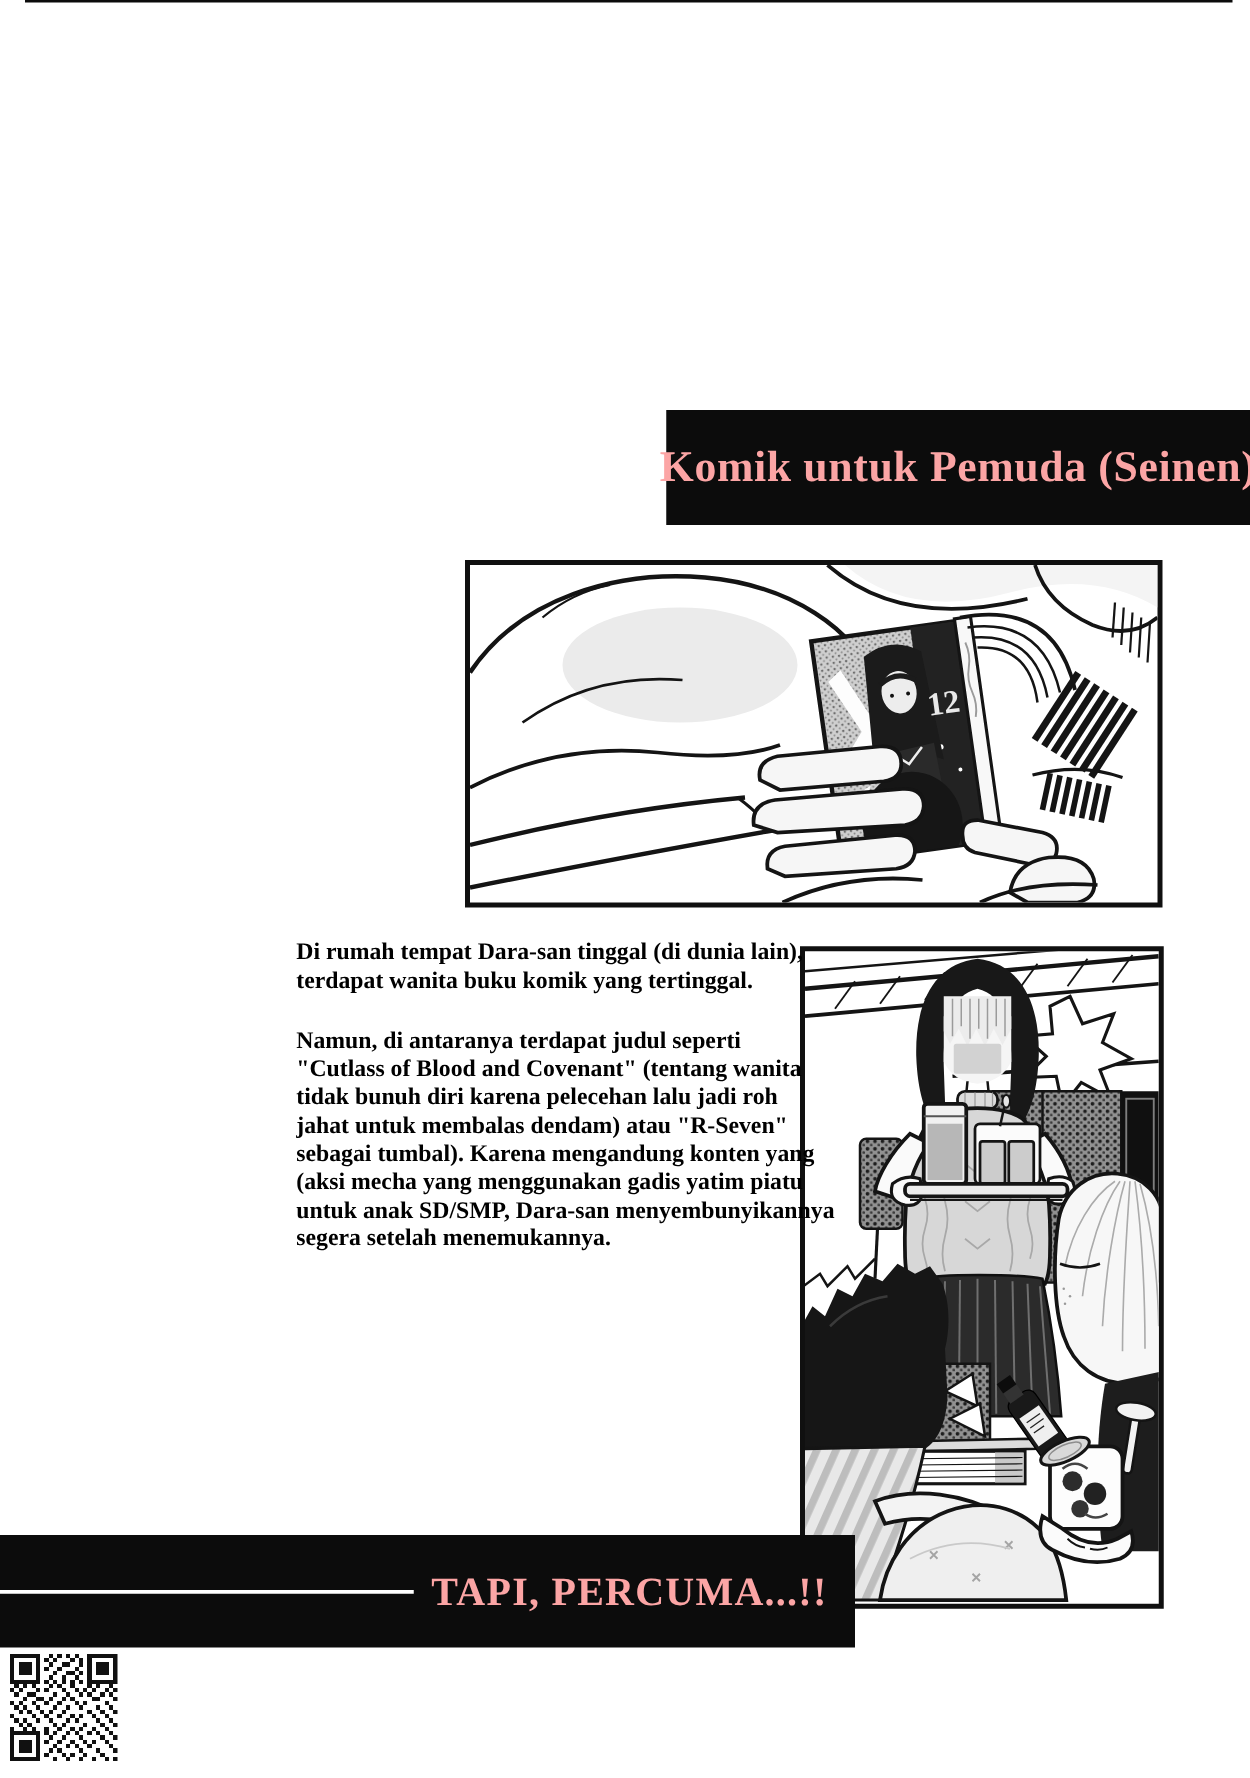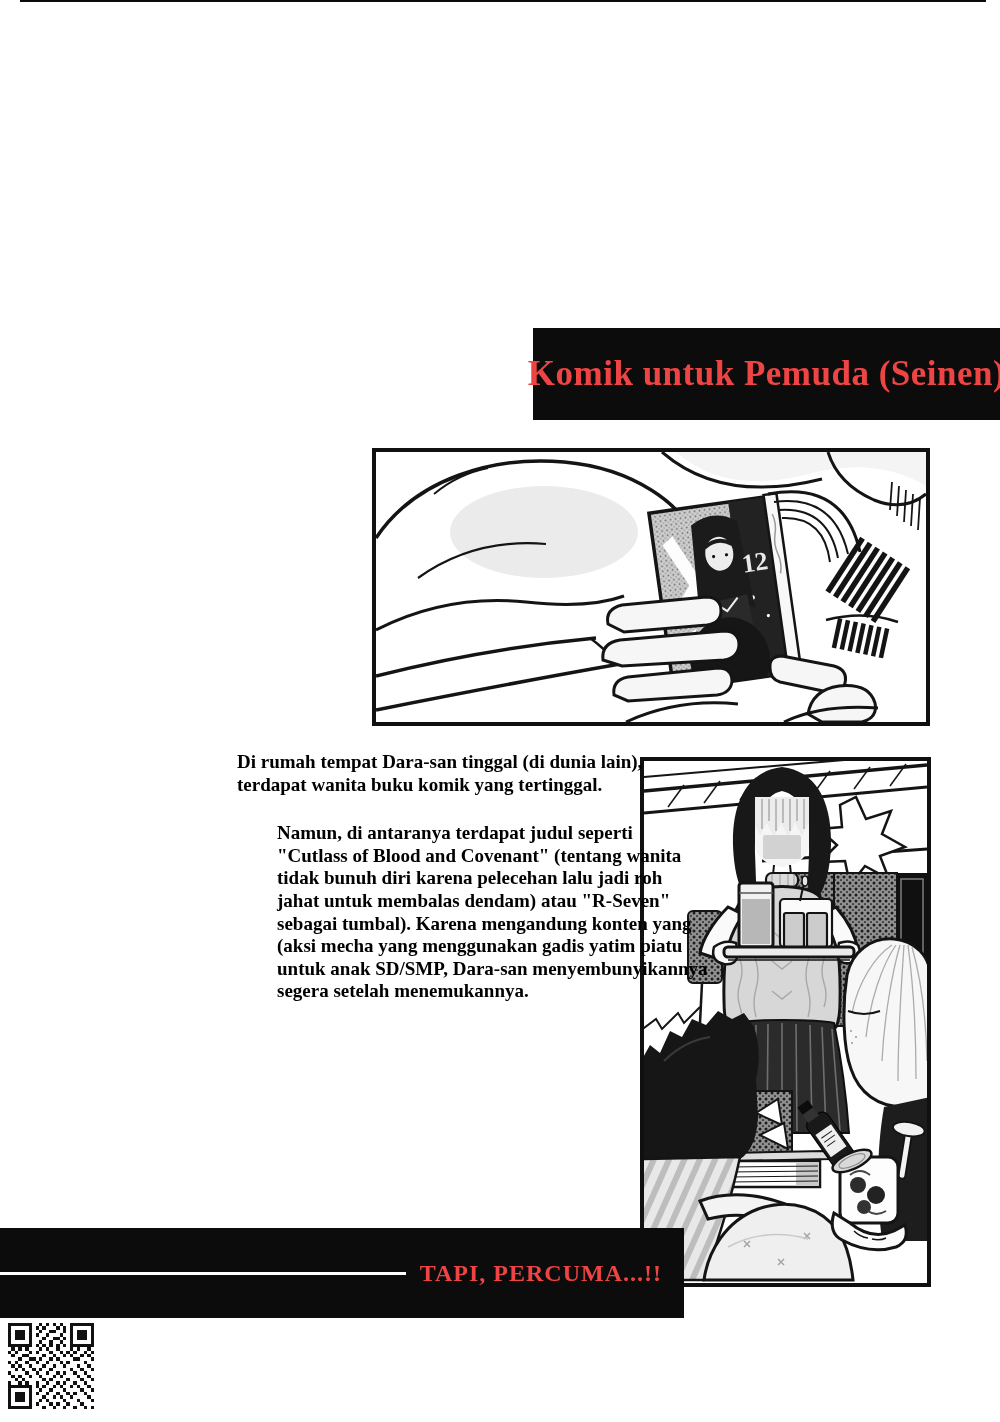"Komik untuk Pemuda (Seinen)" .banner { color: #ef4444 -> #fca5a5 }
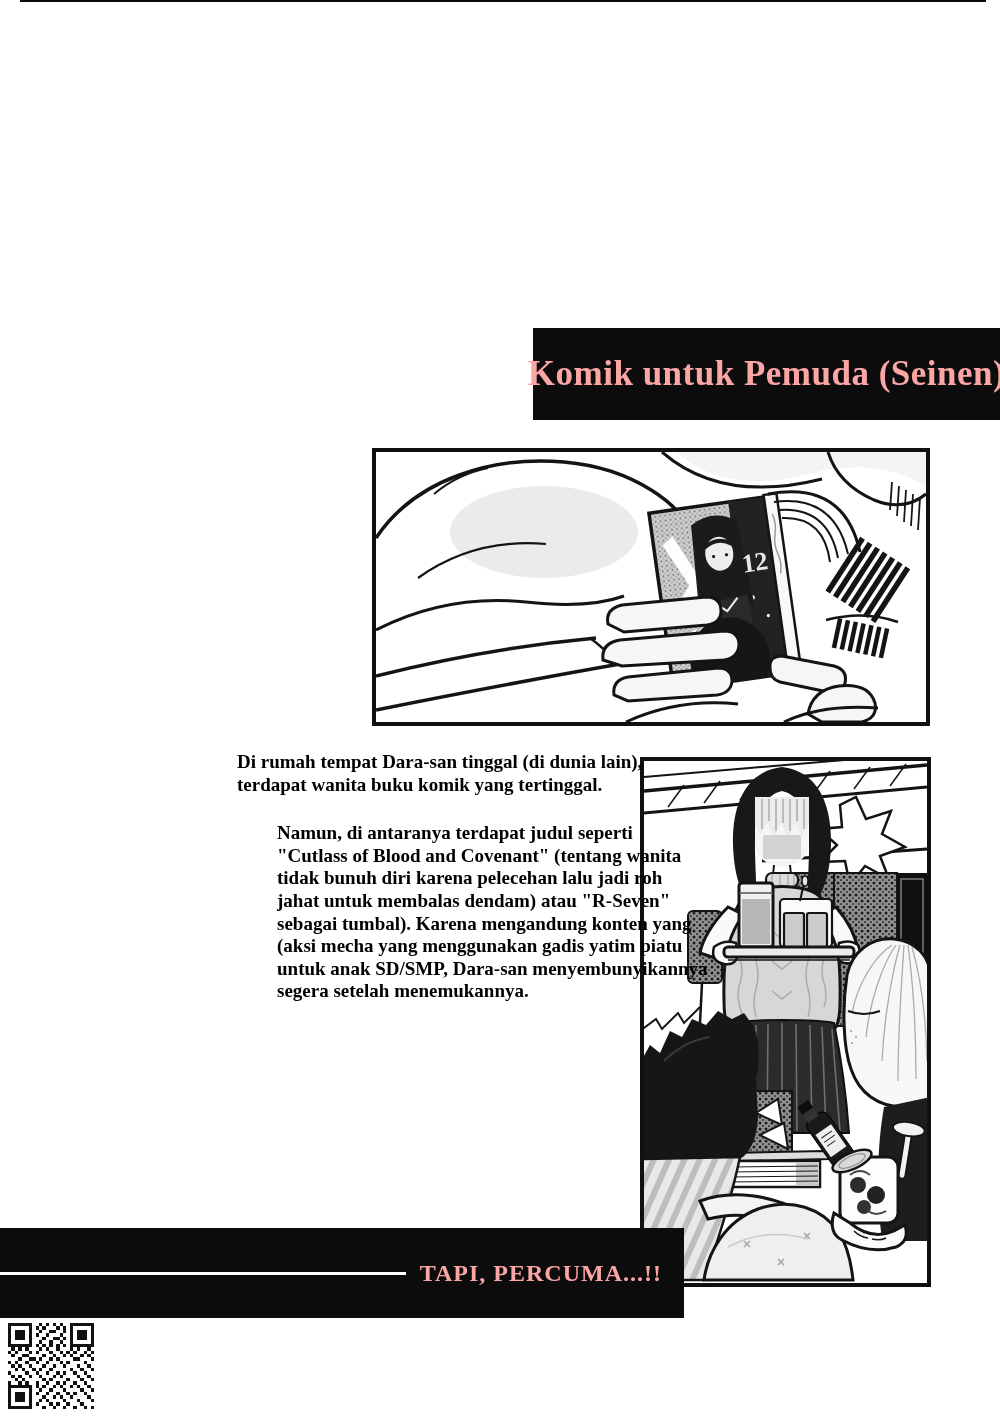"Namun, di antaranya terdapat judul" .narration .para + .para { margin-left: 40px -> none }
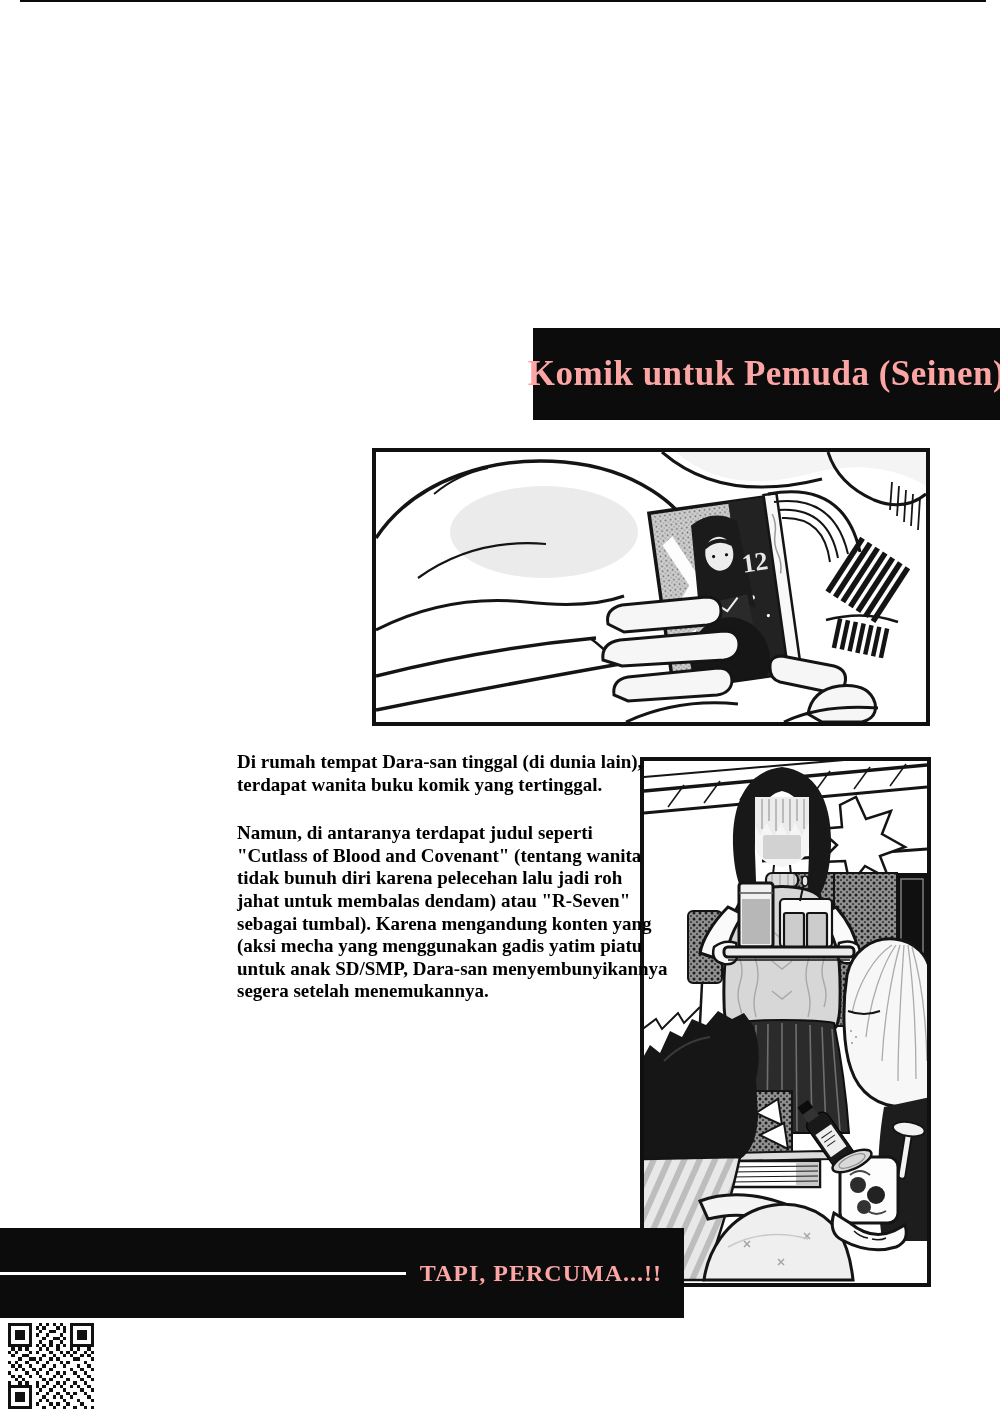"TAPI, PERCUMA...!!" .banner-bottom .banner-label { font-size: 24px -> 32px }
